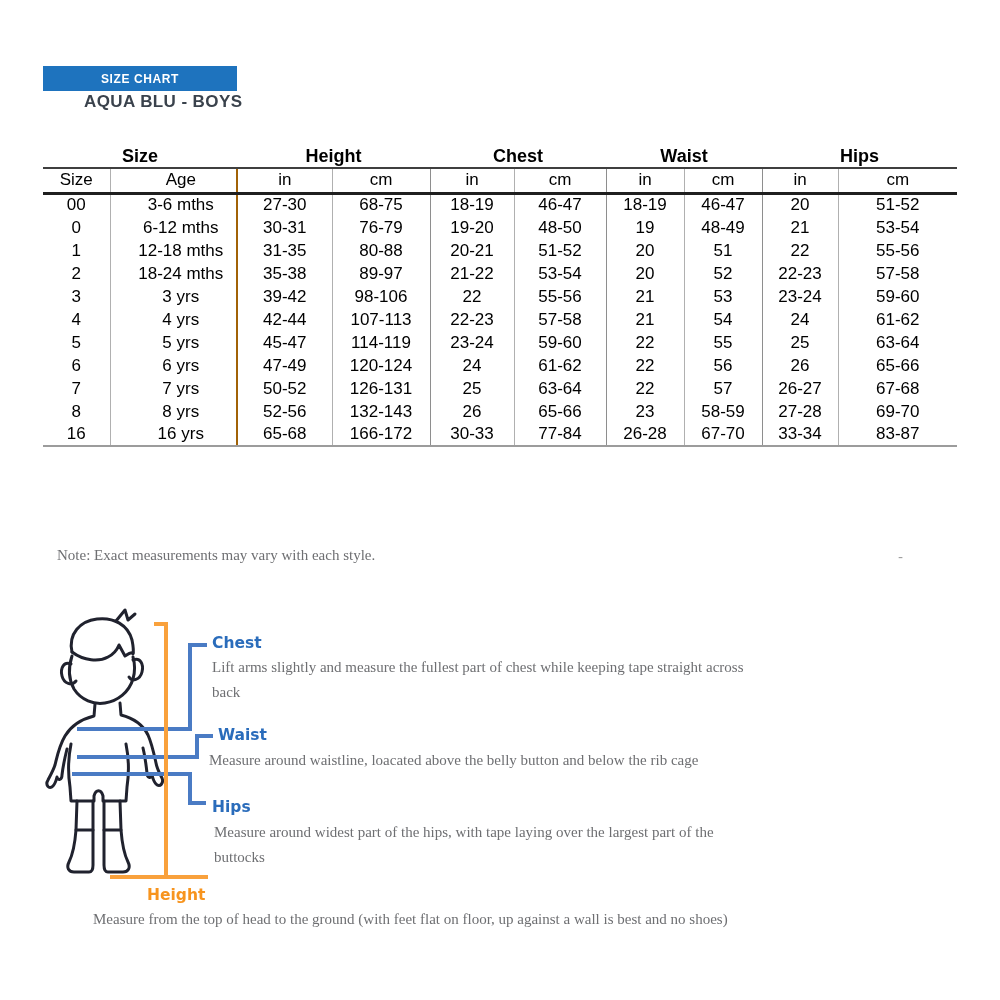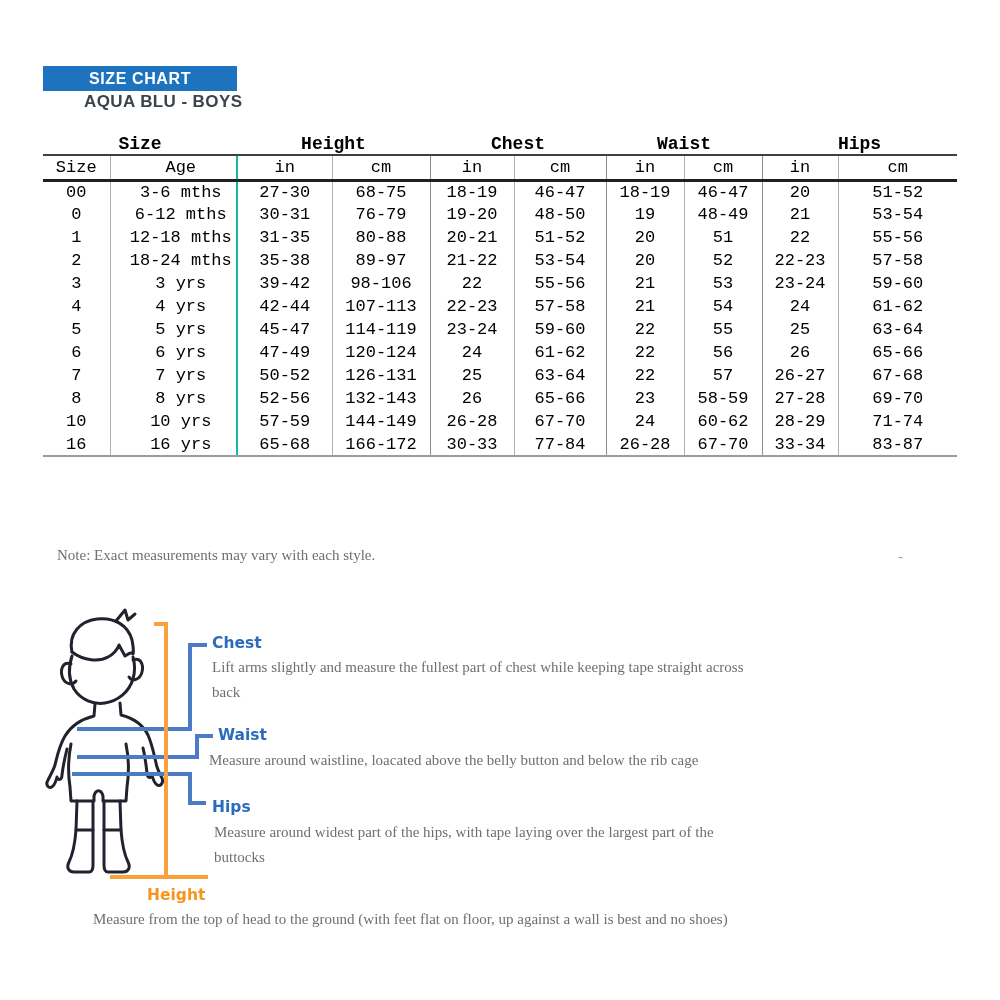"SIZE CHART" .banner { font-size: 16px -> 12px }
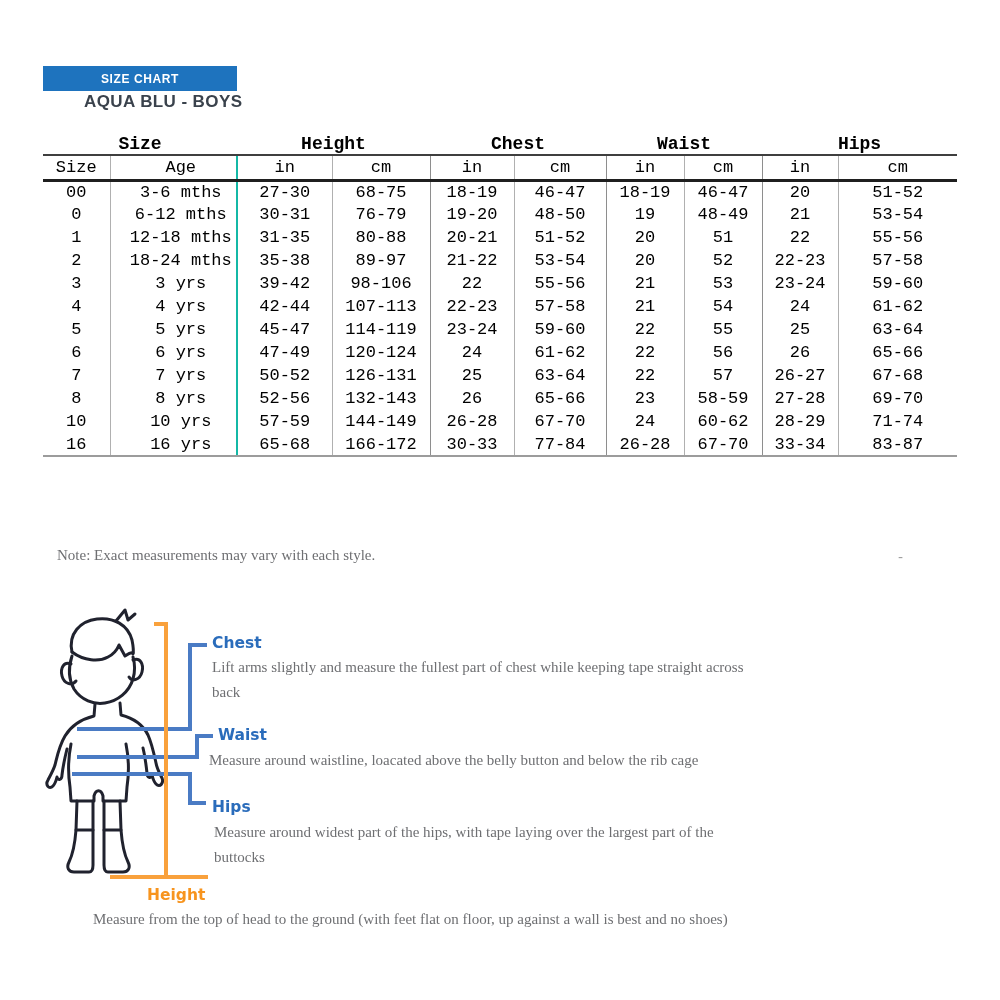"Size" table.size-table { font-family: Liberation Mono, monospace -> none; top: 134px -> 146px }
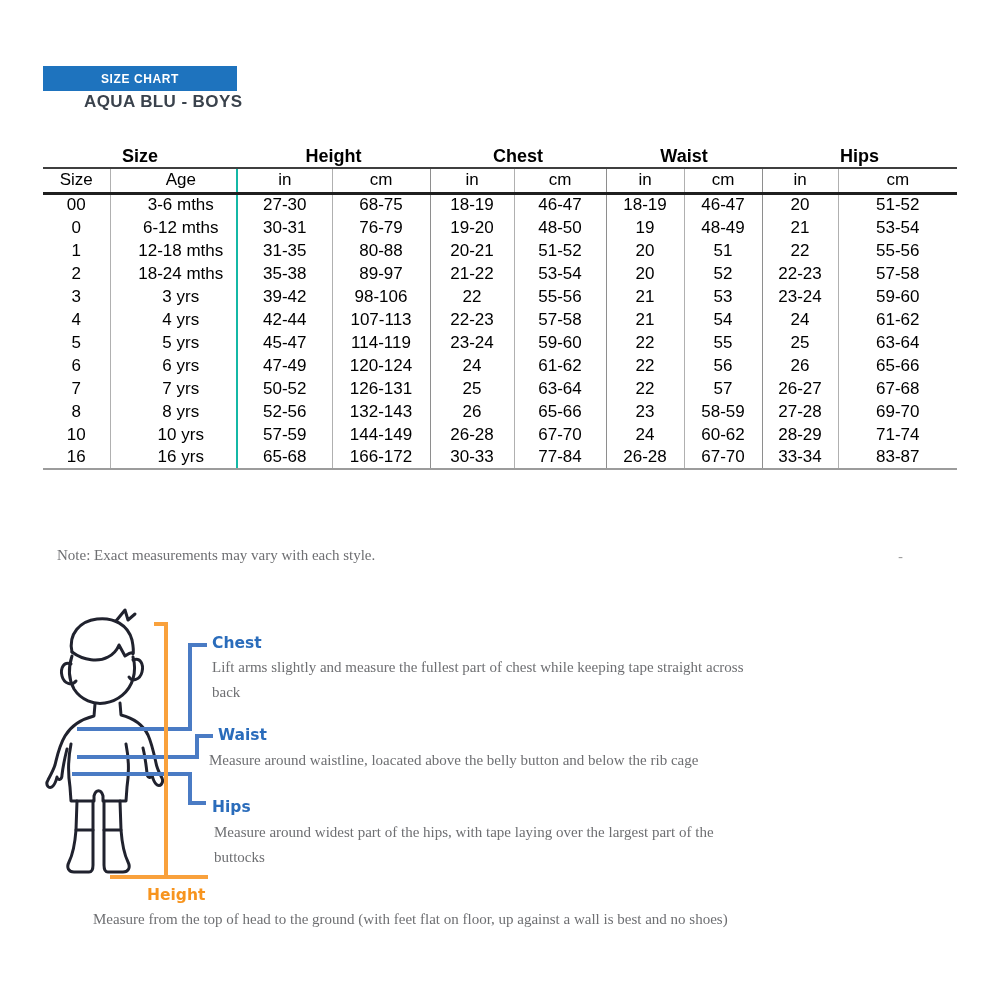"Age" tr.sub-row th.c1, tbody td.c1 { border-right: 2px solid #14b8a6 -> 2px solid #a16207 }
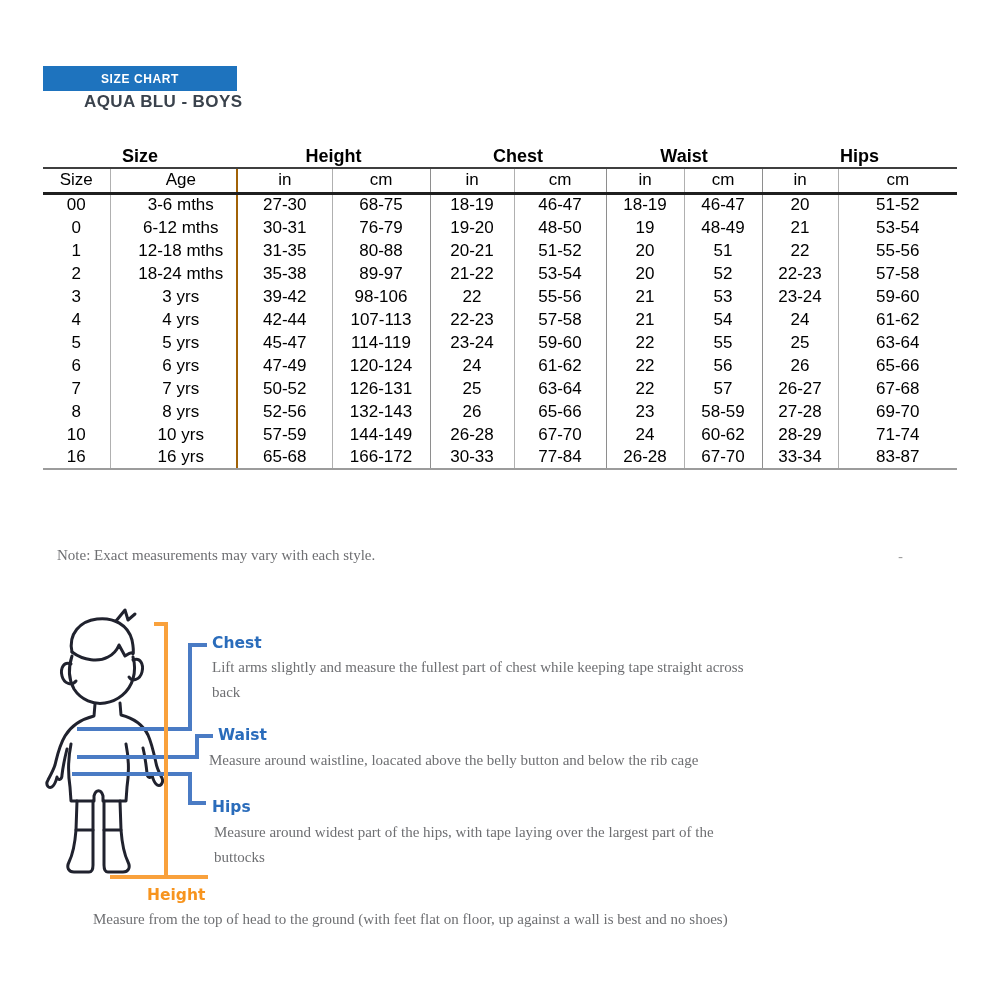"10" tr { html: <tr> <td>10</td> <td>10 yrs</td> <td>57-59</td> <td>144-149</td> <td>26-28</td> <td>67-70</td> <td>24</td> <td>60-62</td> <td>28-29</td> <td>71-74</td> </tr> -> none }
